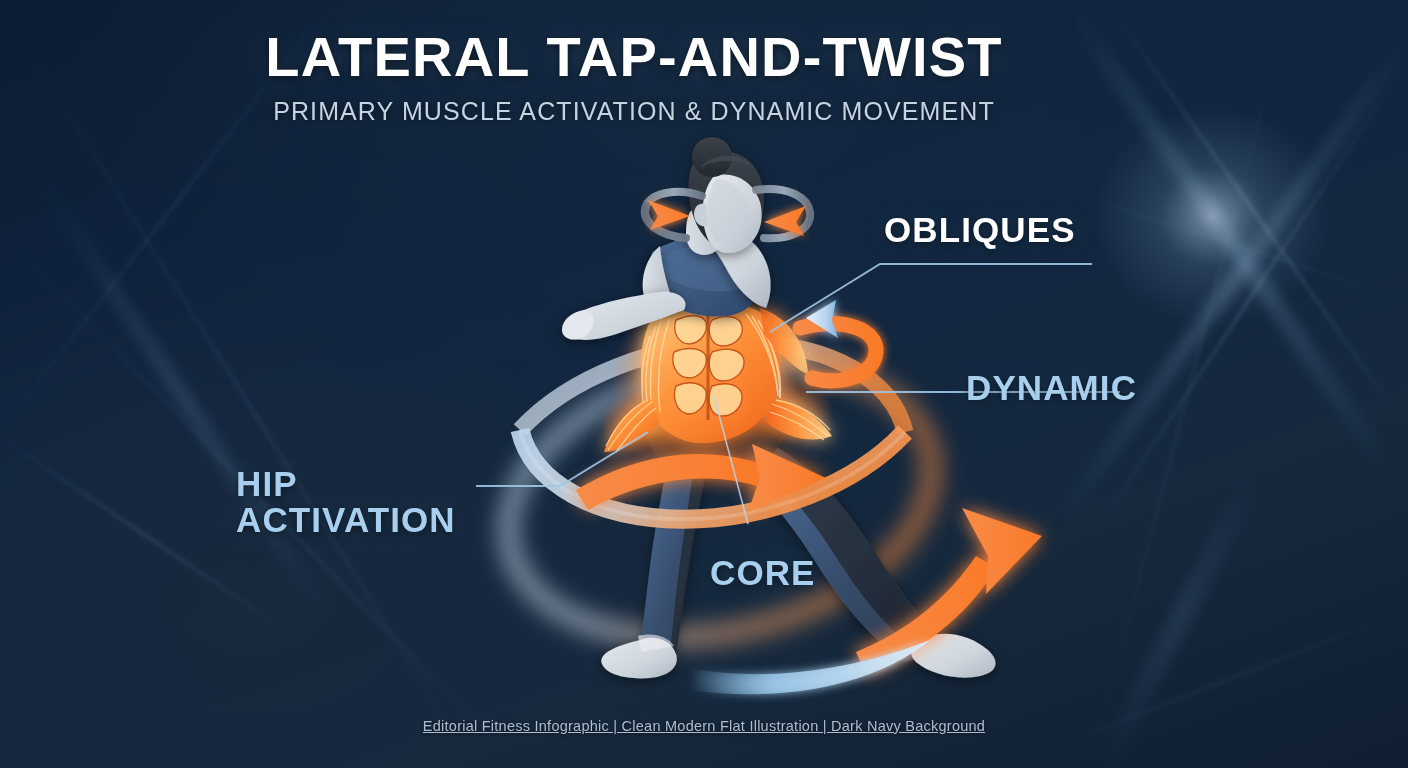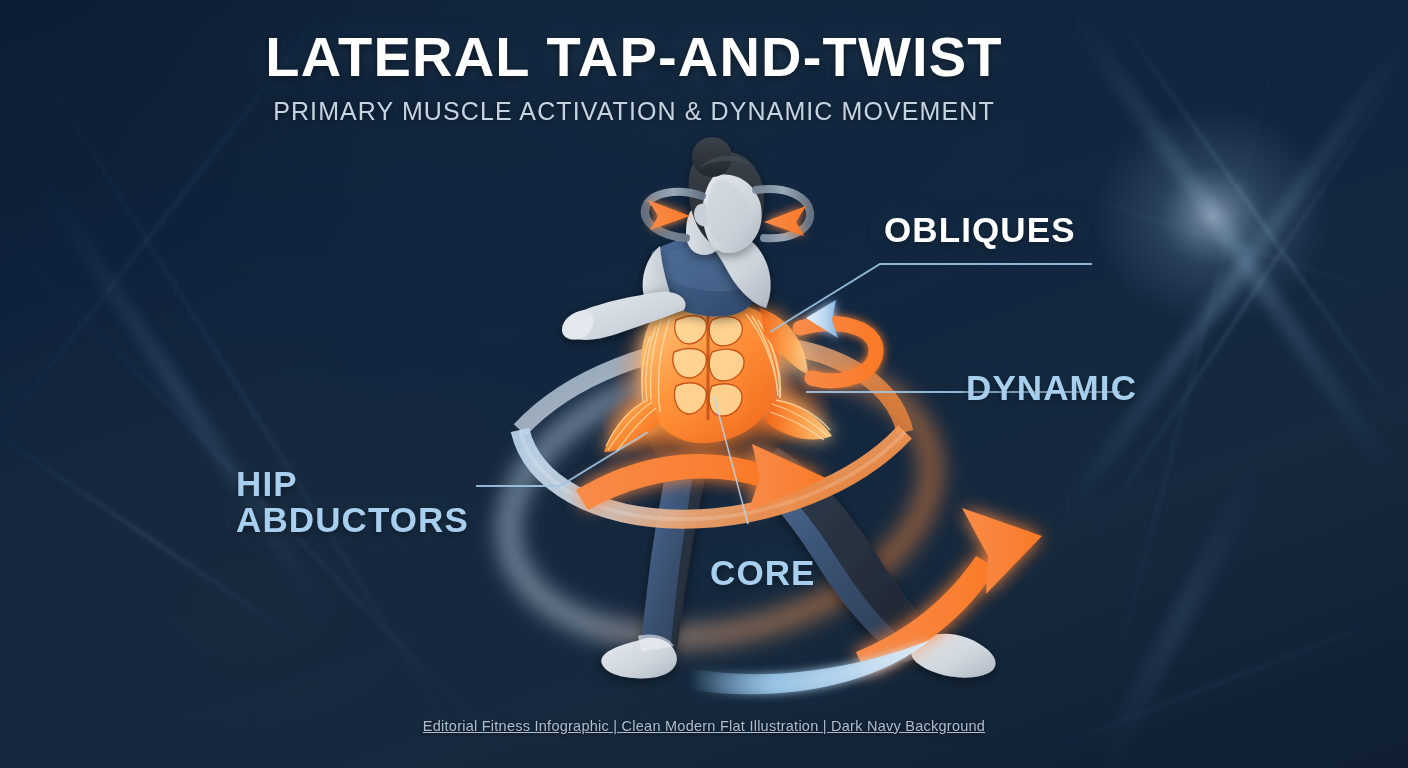"ABDUCTORS" span.txt { text: ABDUCTORS -> ACTIVATION }
